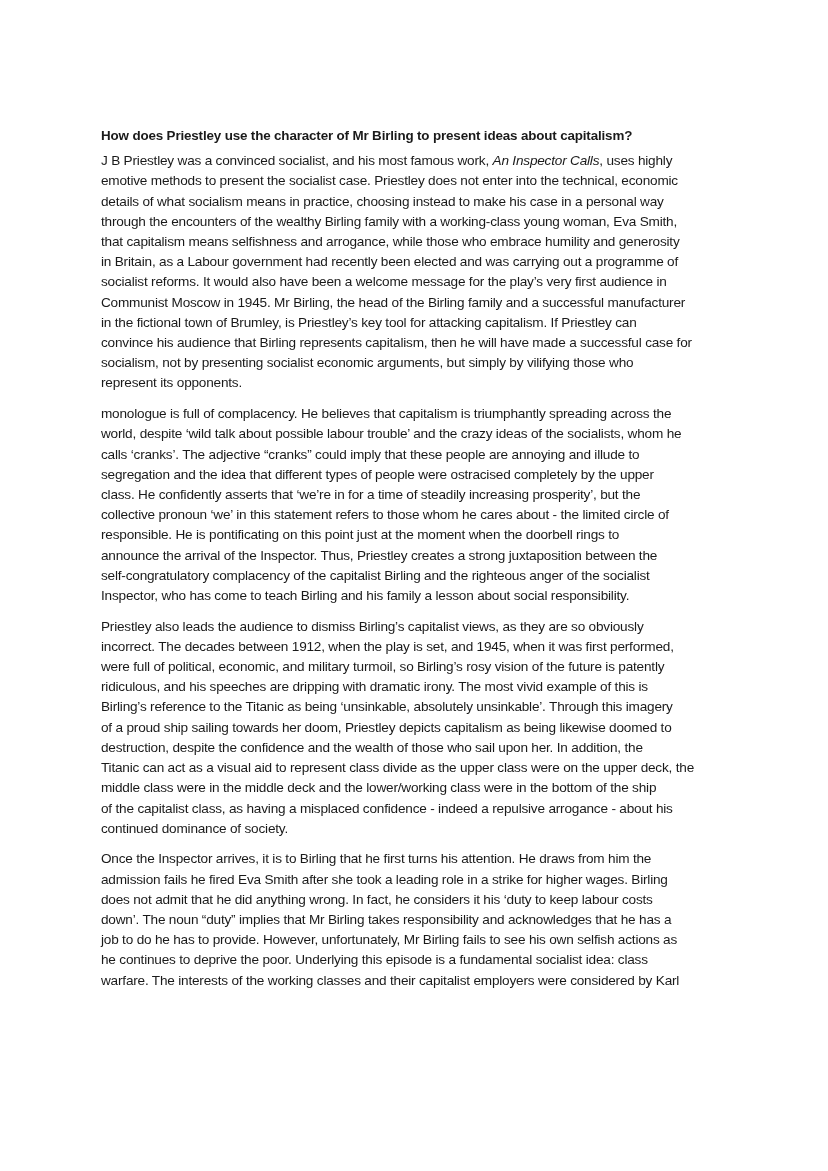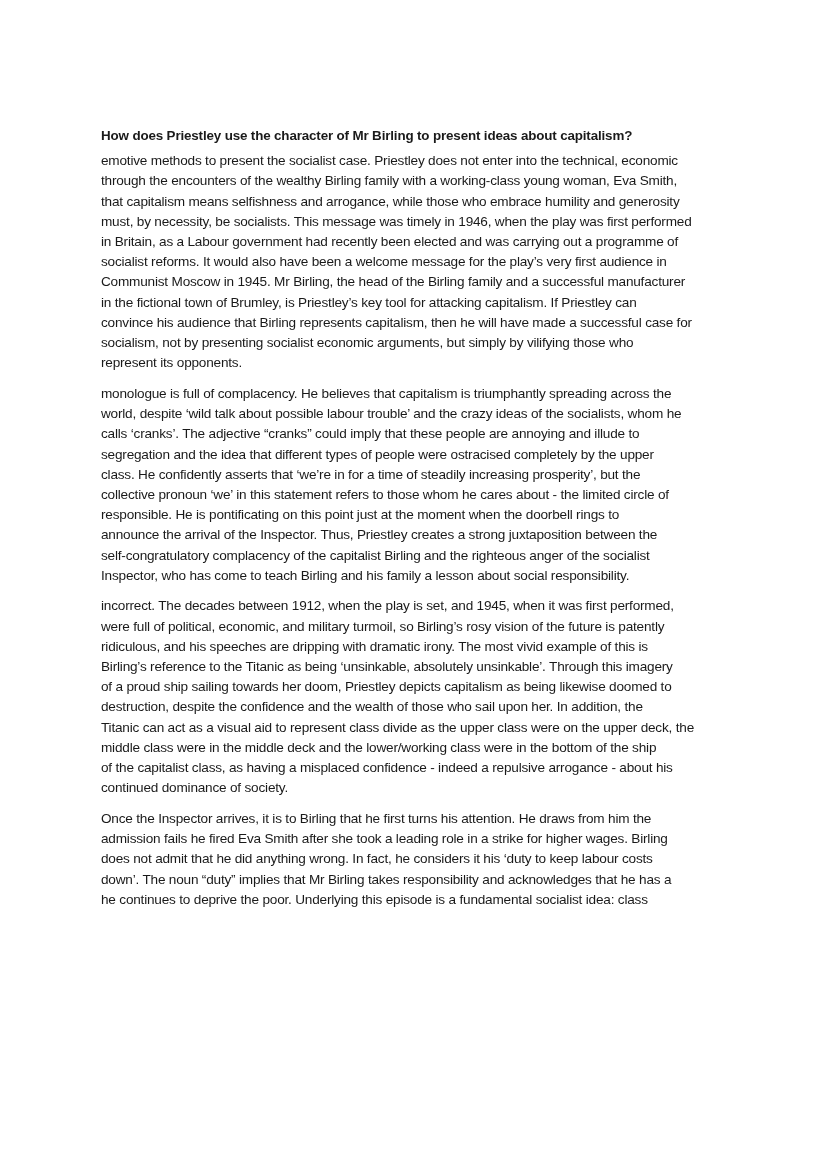"J B Priestley was a" span.line { html: none -> <span>J B Priestley was a convinced socialist, and his most famous work, <i>An Inspector Calls</i>, uses highly</span> }
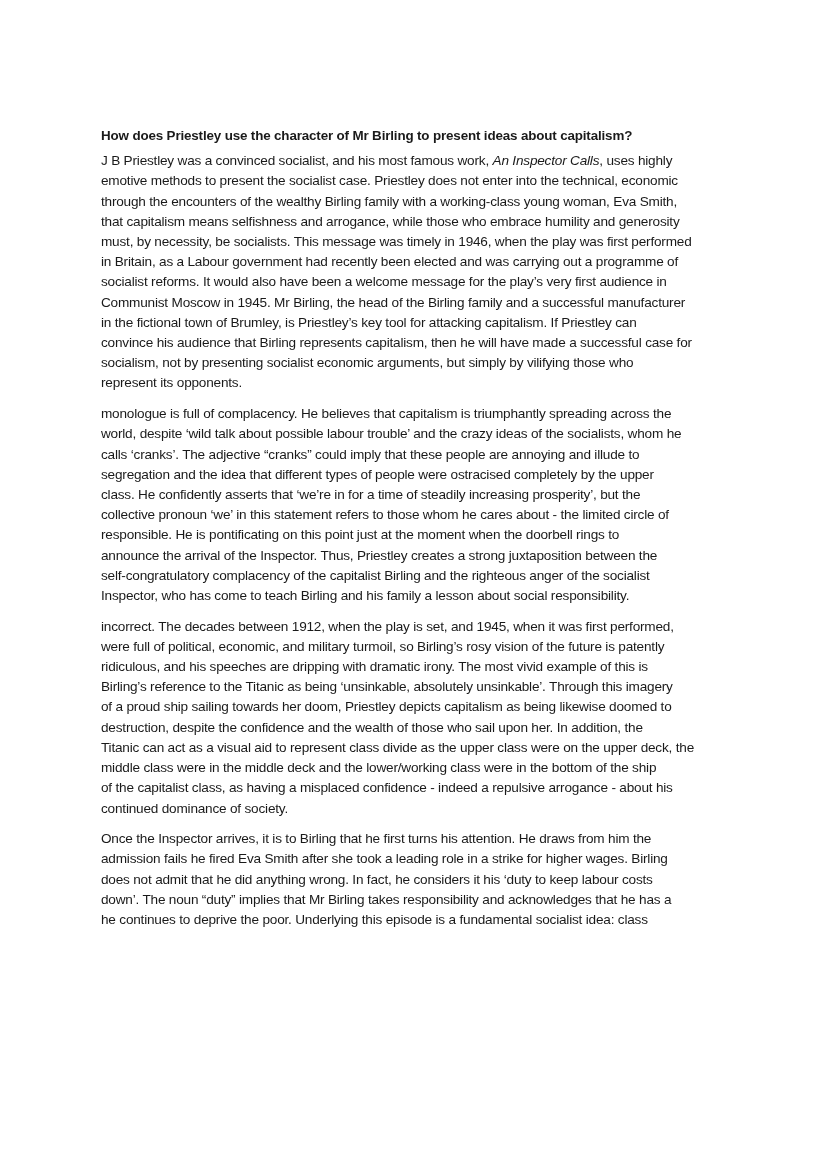"details of what socialism means" span.line { html: none -> <span>details of what socialism means in practice, choosing instead to make his case in a personal way</span> }
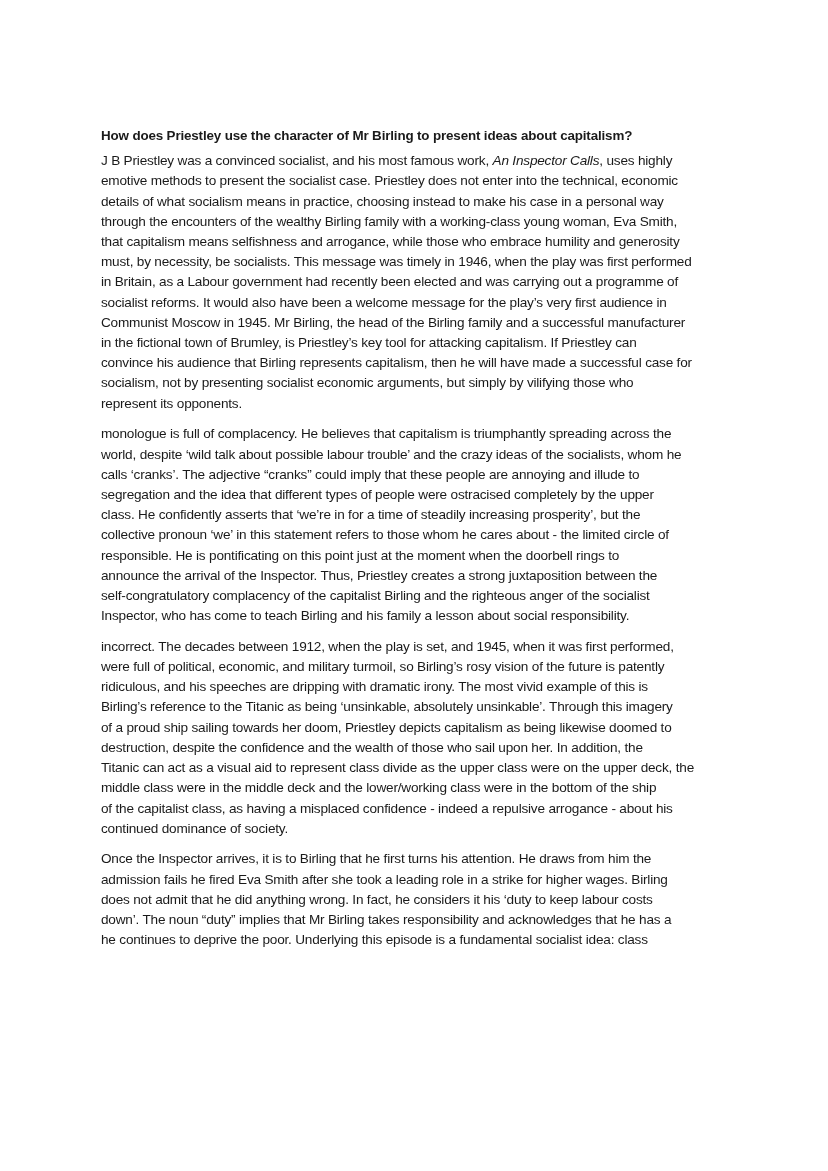"must, by necessity, be socialists." span.line { html: <span>must, by necessity, be socialists. This message was timely in 1946, when the play was first performed</span> -> none }
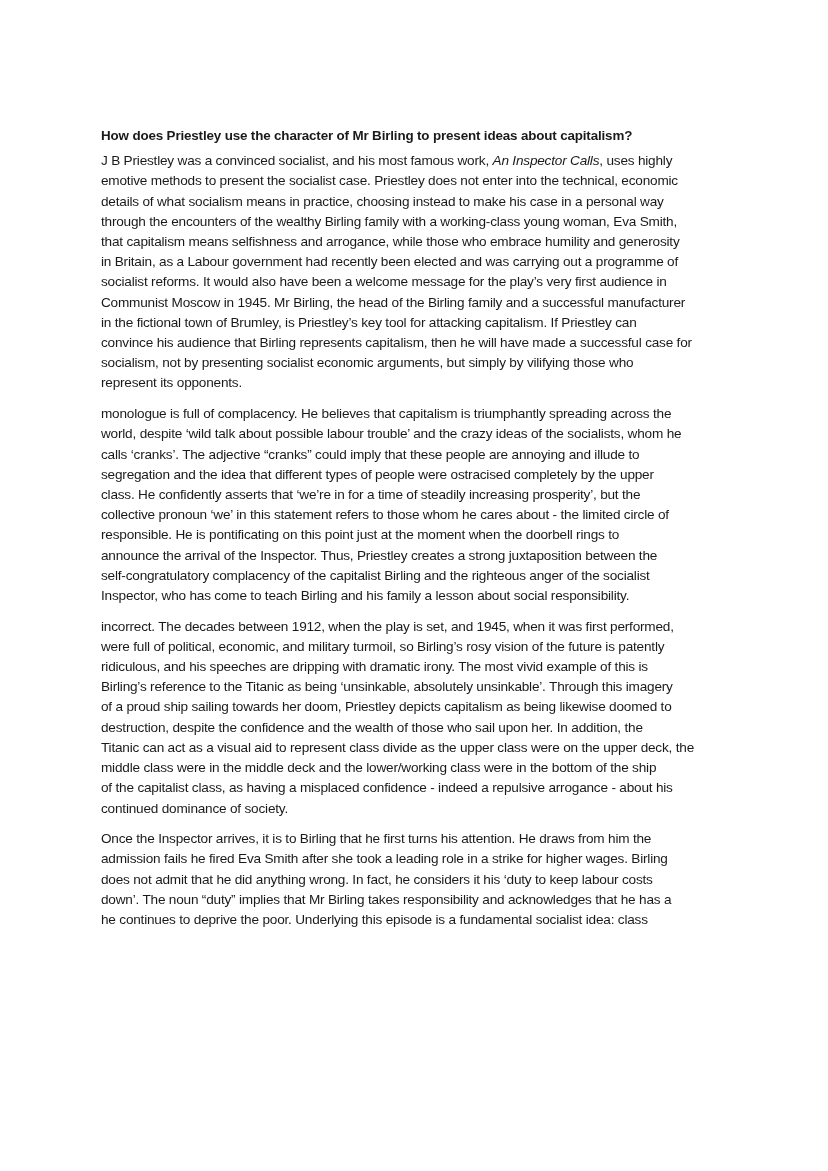"Priestley also leads the audience" span.line { html: none -> <span>Priestley also leads the audience to dismiss Birling’s capitalist views, as they are so obviously</span> }
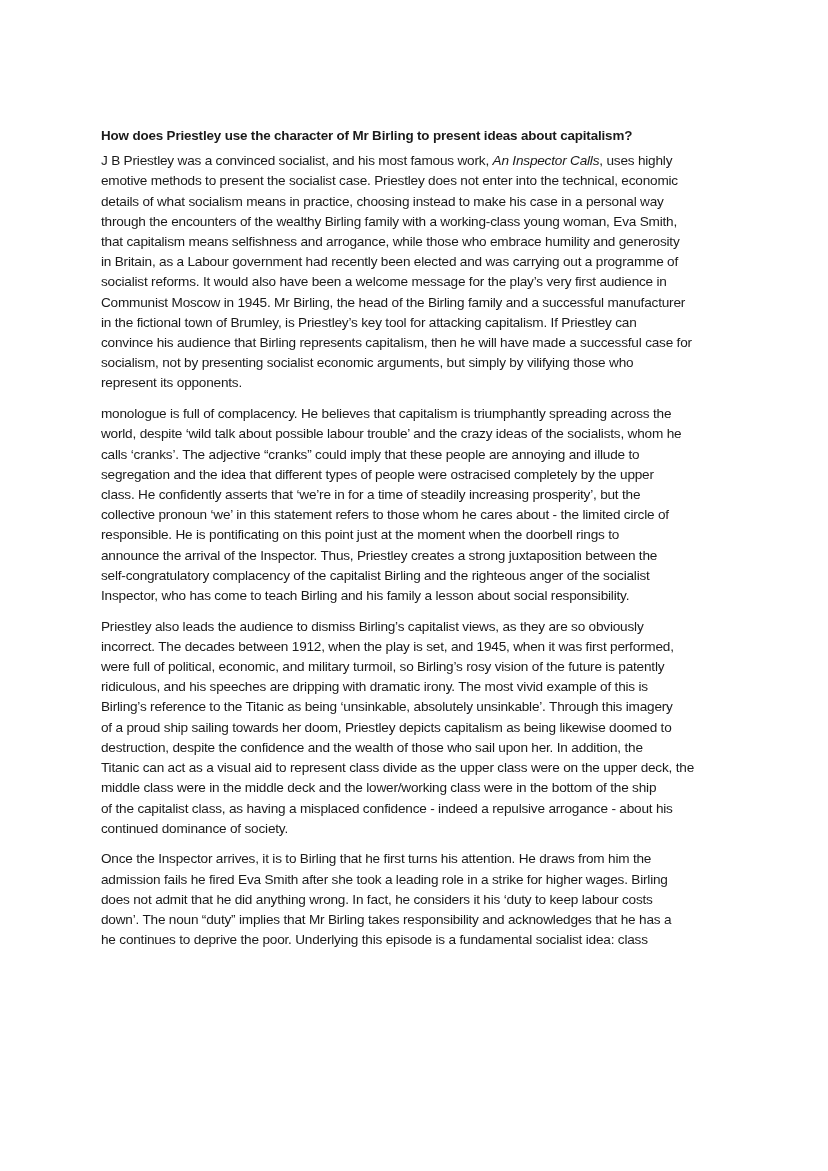"job to do he has" span.line { html: none -> <span>job to do he has to provide. However, unfortunately, Mr Birling fails to see his own selfish actions as</span> }
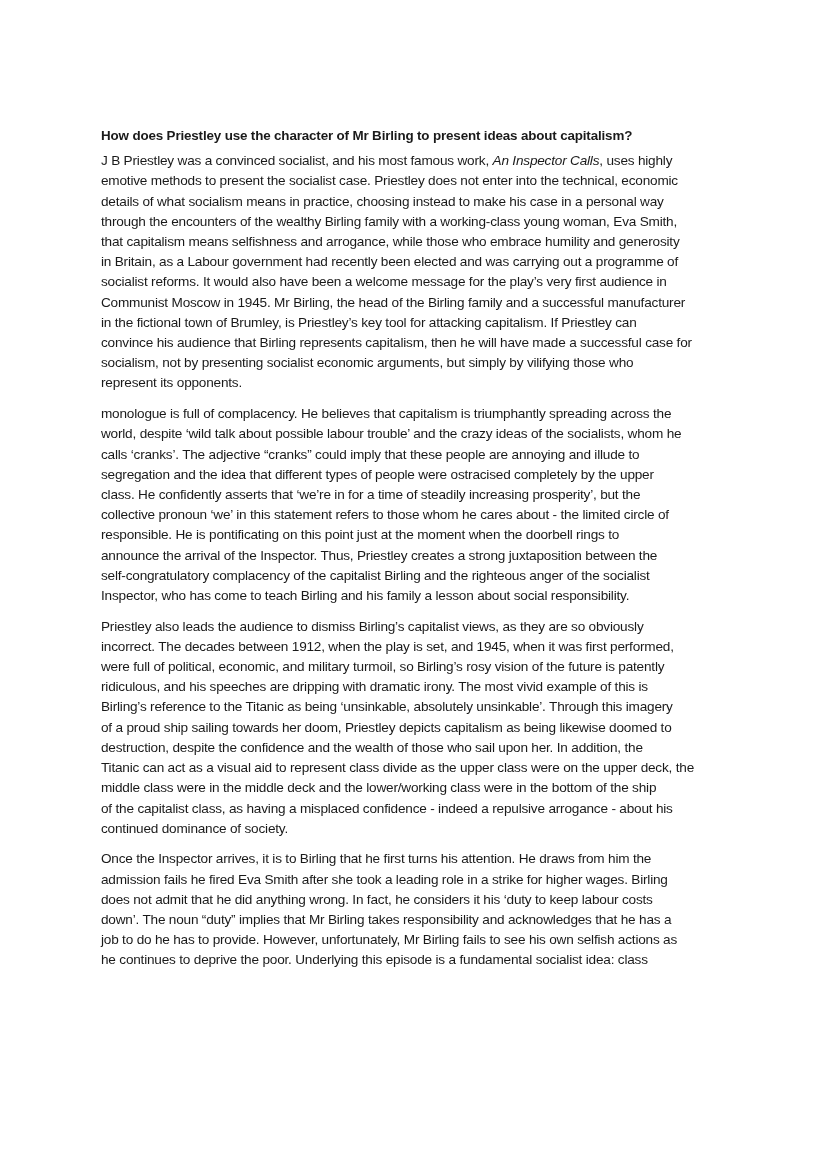"warfare. The interests of the" span.line { html: none -> <span>warfare. The interests of the working classes and their capitalist employers were considered by Karl</span> }
